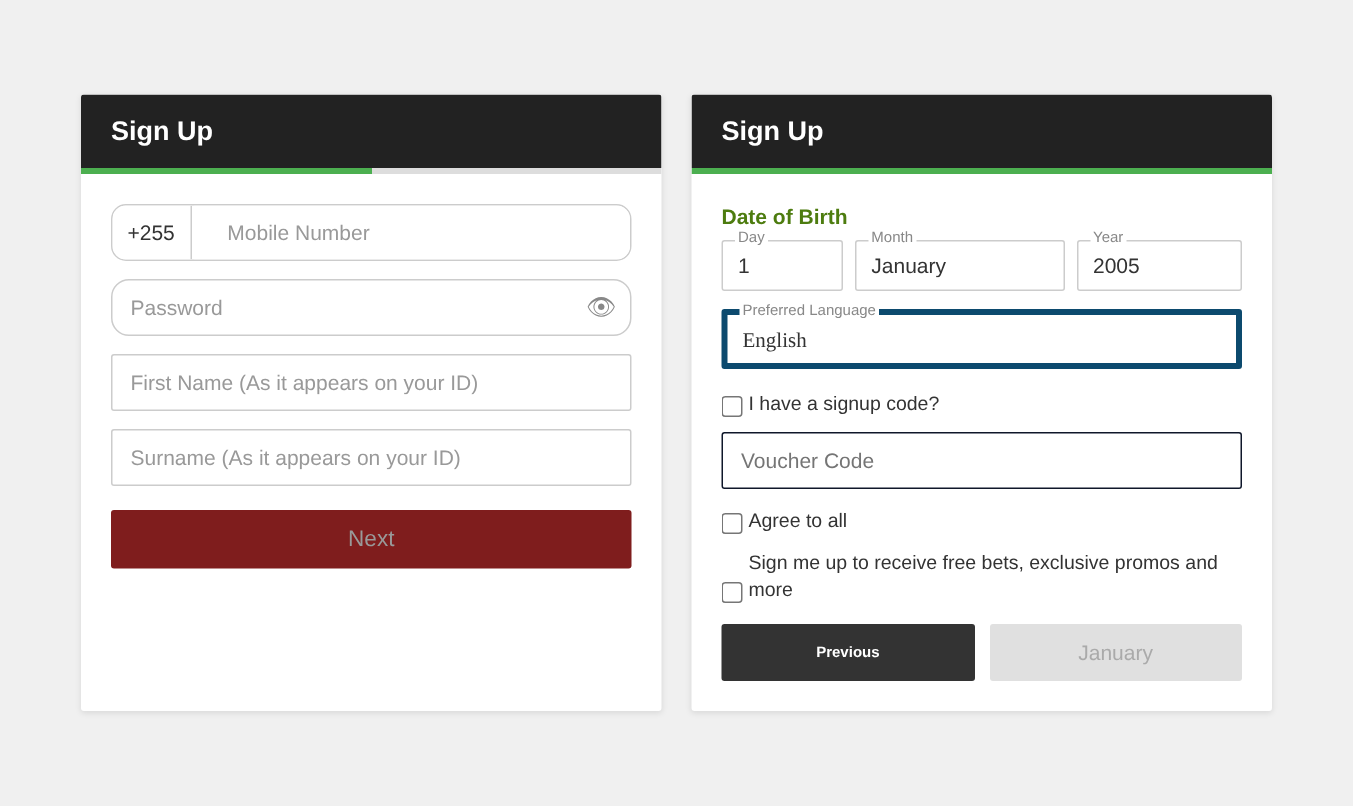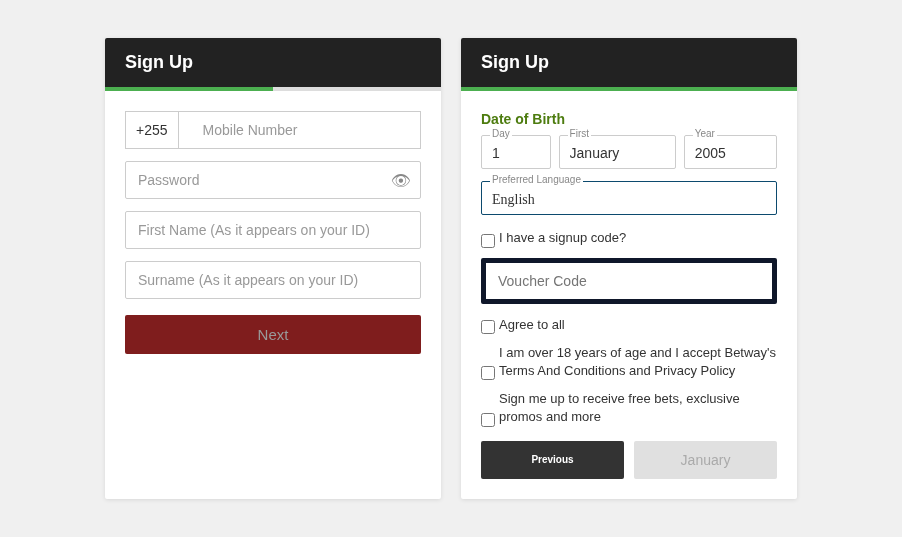"Sign Up" .panel { width: 336px -> 387px }
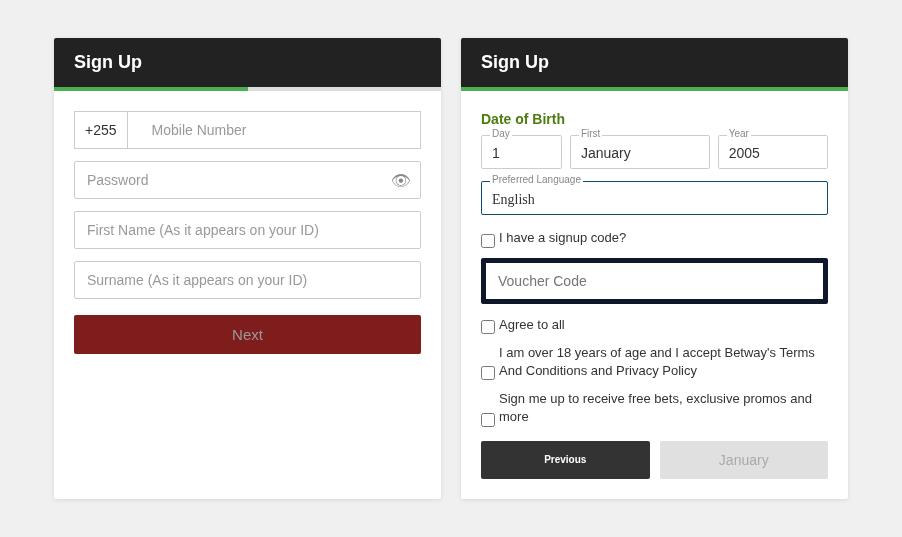"+255" .input-phone { border-radius: 0 -> 10px }
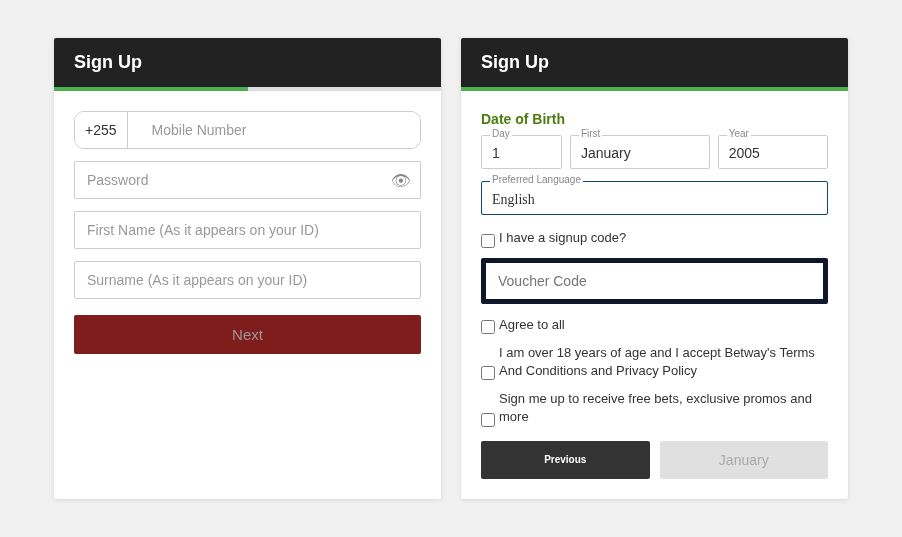"First" span.field-label { text: First -> Month }
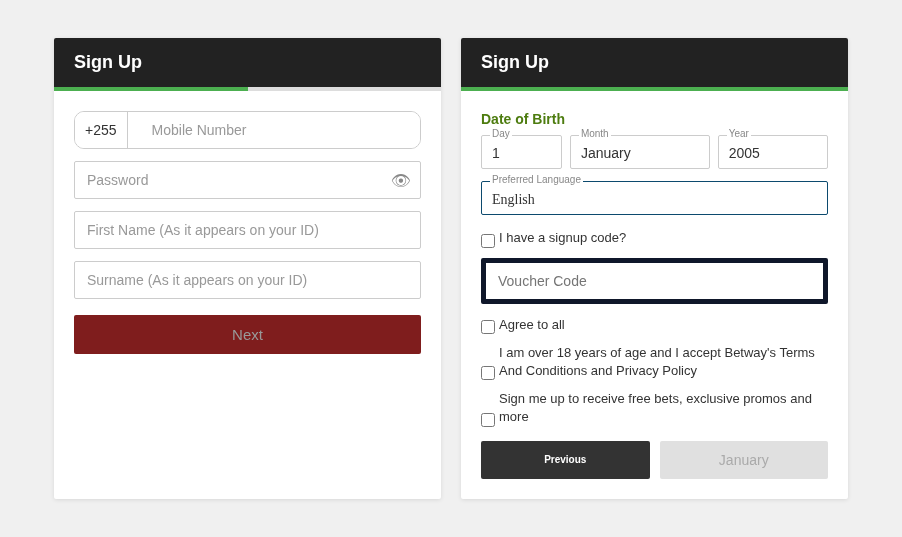"Password" .password-wrapper input { border-radius: none -> 12px }
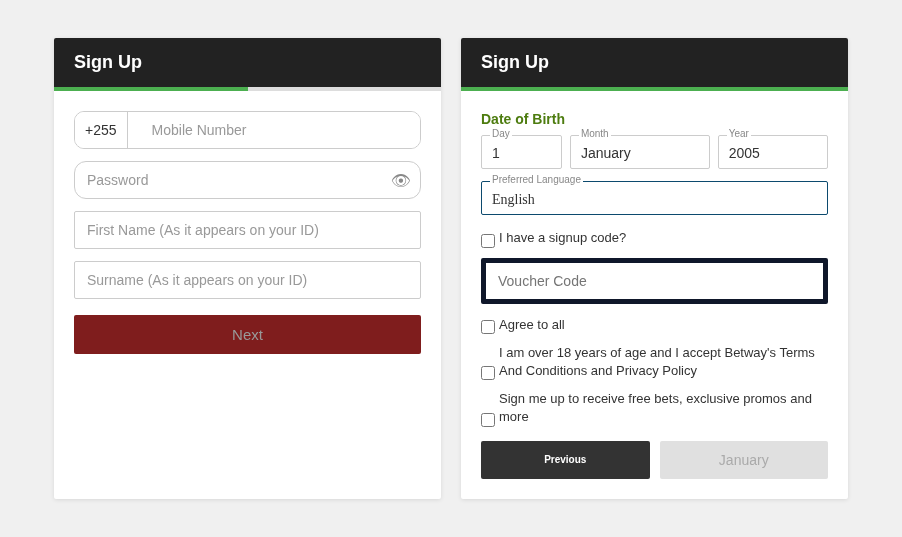"Preferred Language" .lang-field { border: 1px solid #0c4a6e -> 4px solid #0c4a6e }
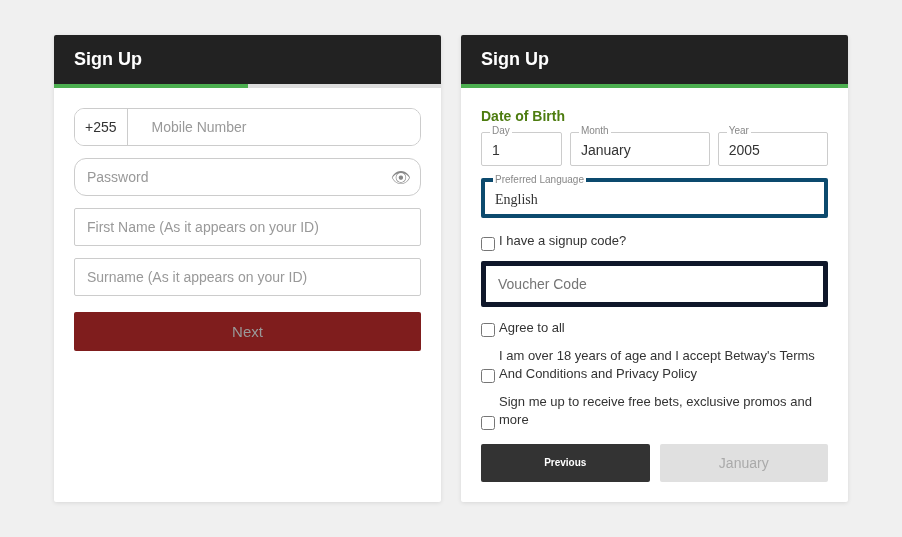"Voucher Code" .voucher-input { border: 5px solid #0f172a -> 1px solid #0f172a }
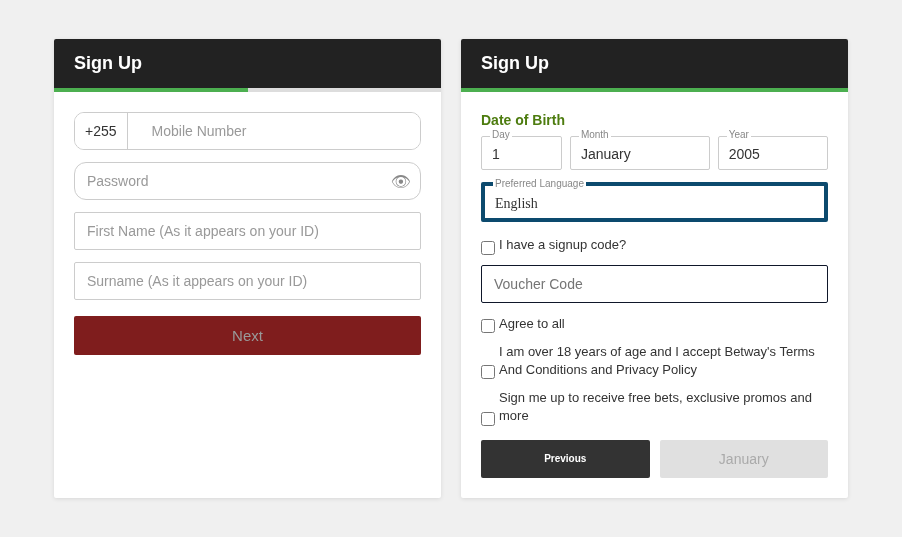"I am over 18 years" div.checkbox-row { html: <div> <input> <label>I am over 18 years of age and I accept Betway's Terms And Conditions and Privacy Policy</label> </div> -> none }
